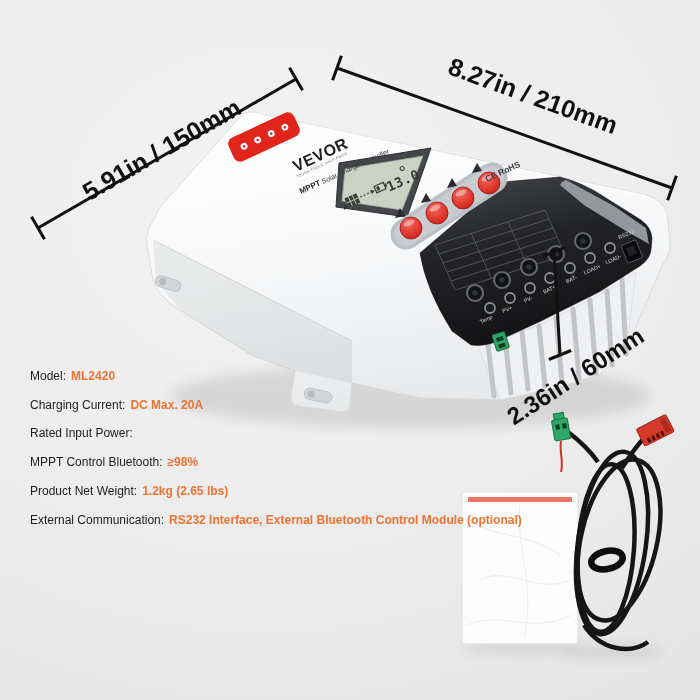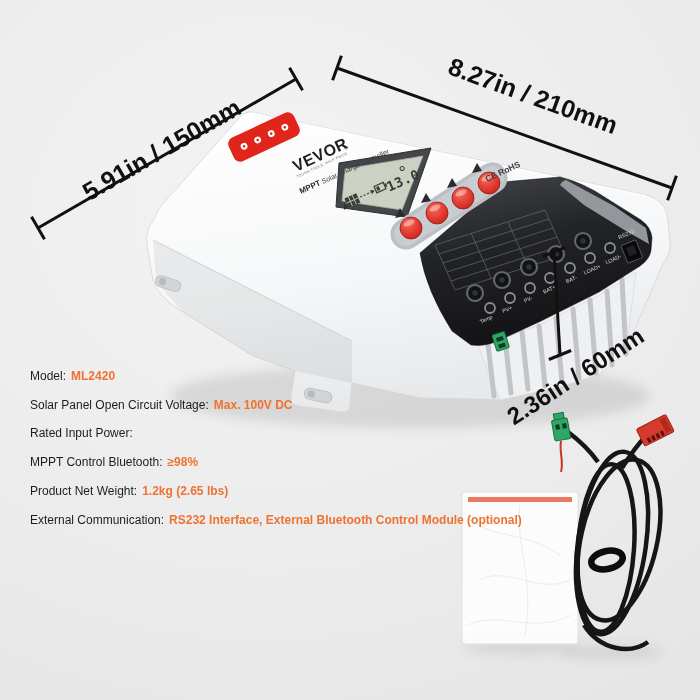"Charging Current: DC Max. 20A" div.spec-row { html: none -> <div><span>Charging Current:</span><span>DC Max. 20A</span></div> }
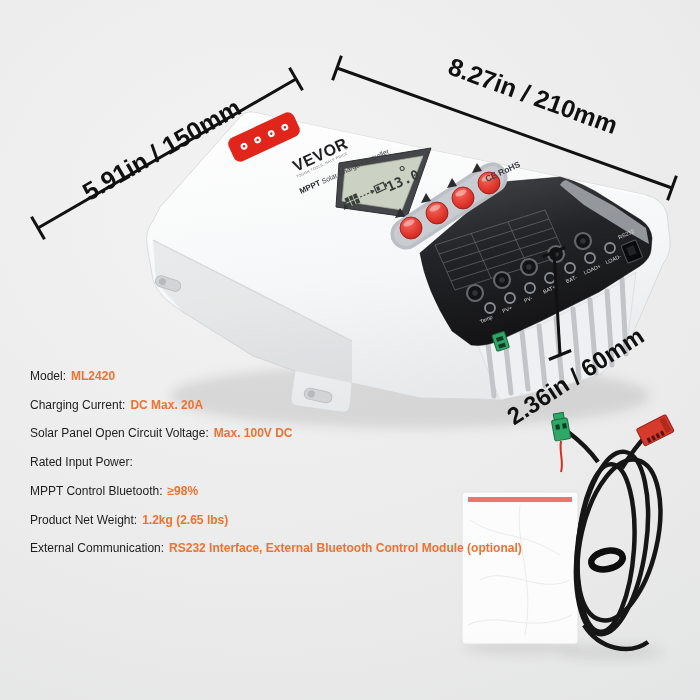"Solar Panel Open Circuit Voltage:" div.spec-row { html: <div><span>Solar Panel Open Circuit Voltage:</span><span>Max. 100V DC</span></div> -> none }
